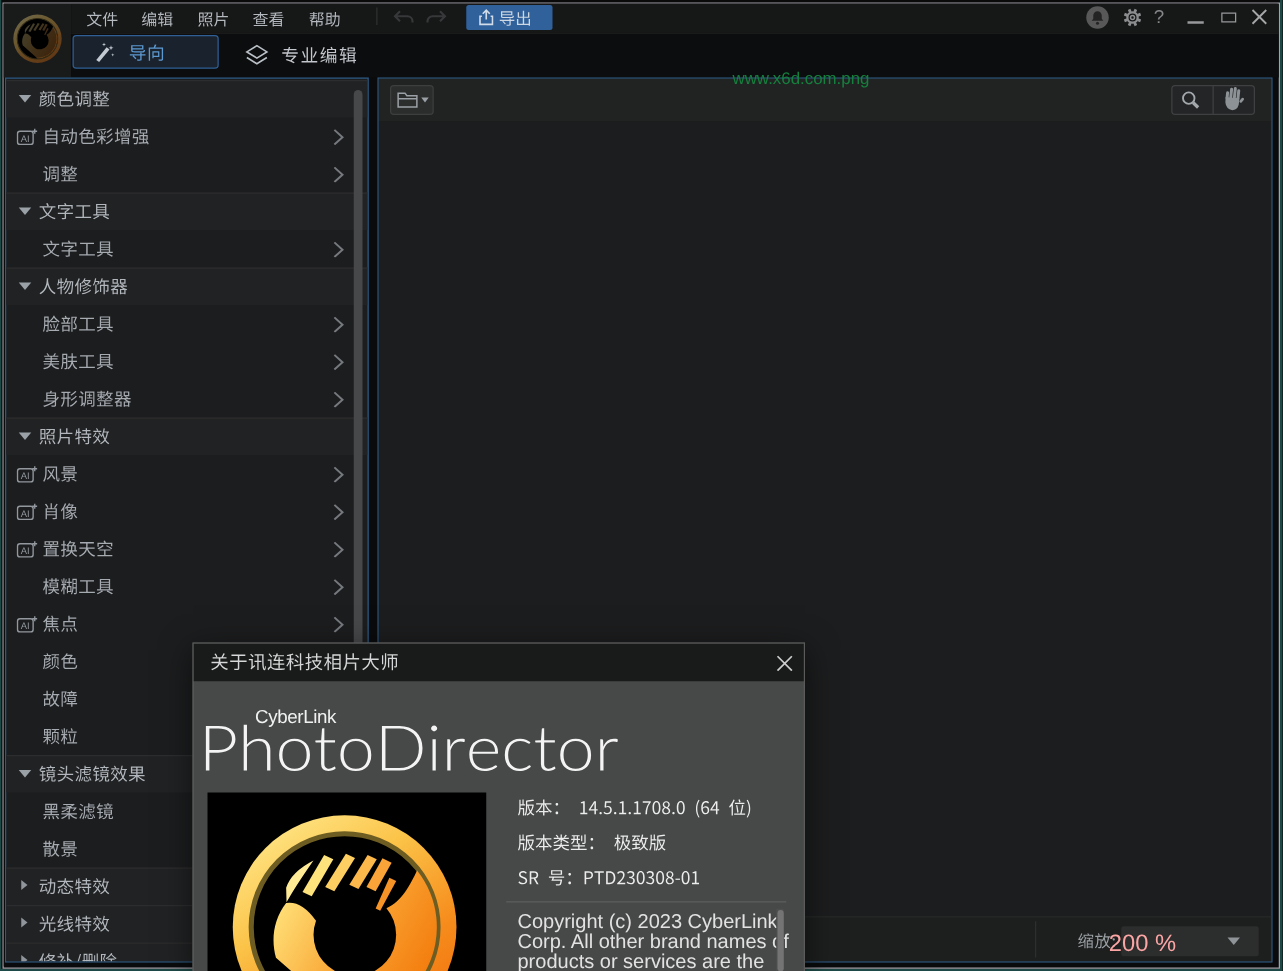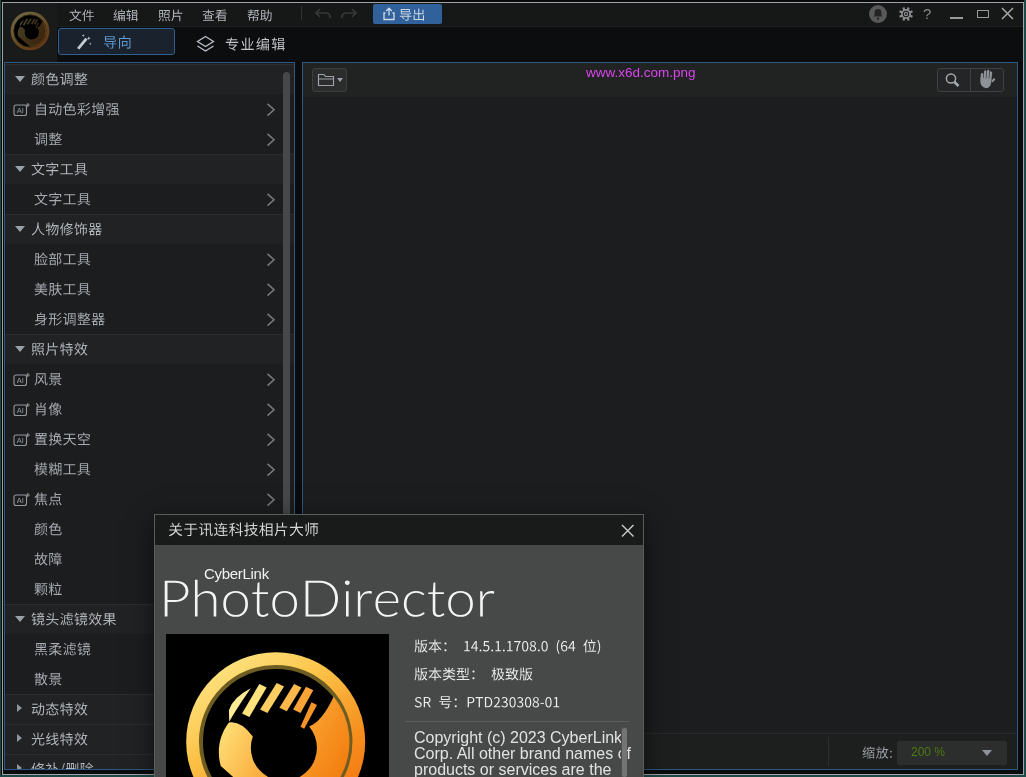"www.x6d.com.png" div.abs { color: #d946ef -> #15803d; top: 65px -> 55px }
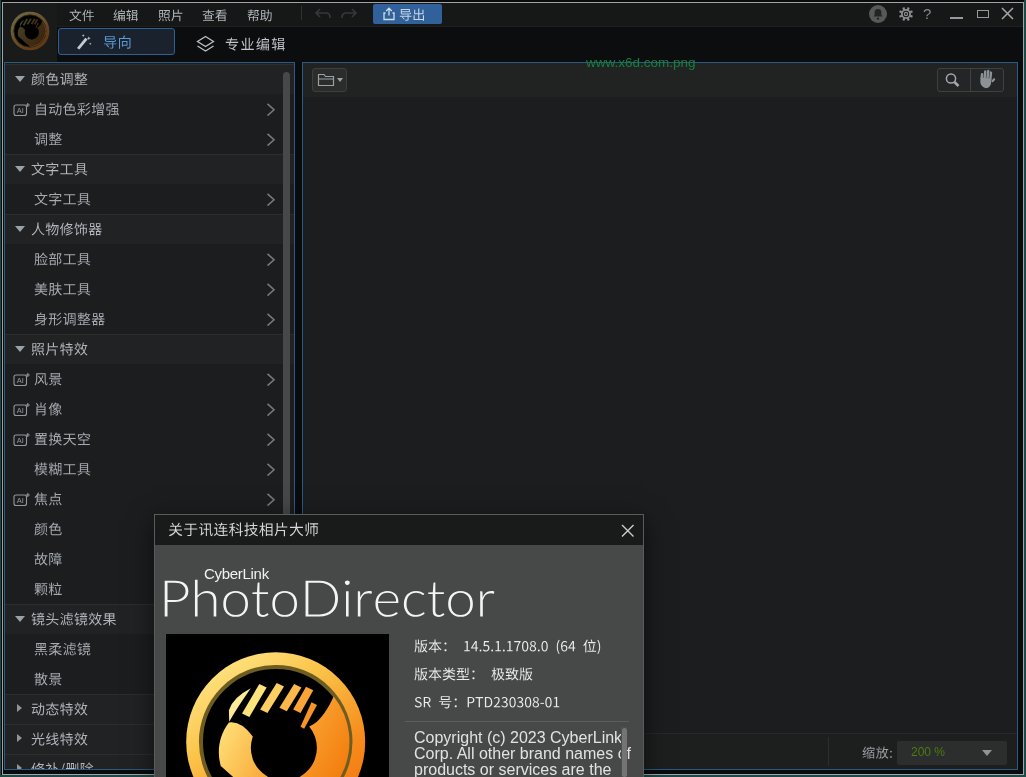"200 %" div.abs { color: #4d7c0f -> #fca5a5; font-size: 12px -> 19px; left: 911px -> 887px }
